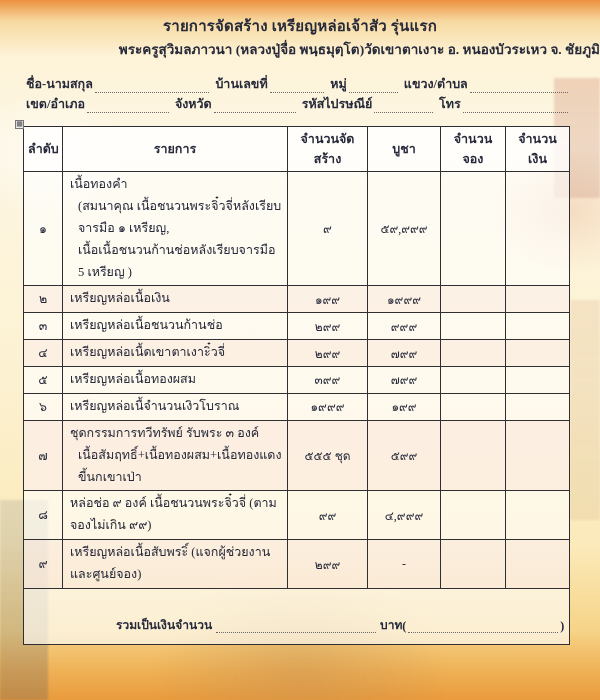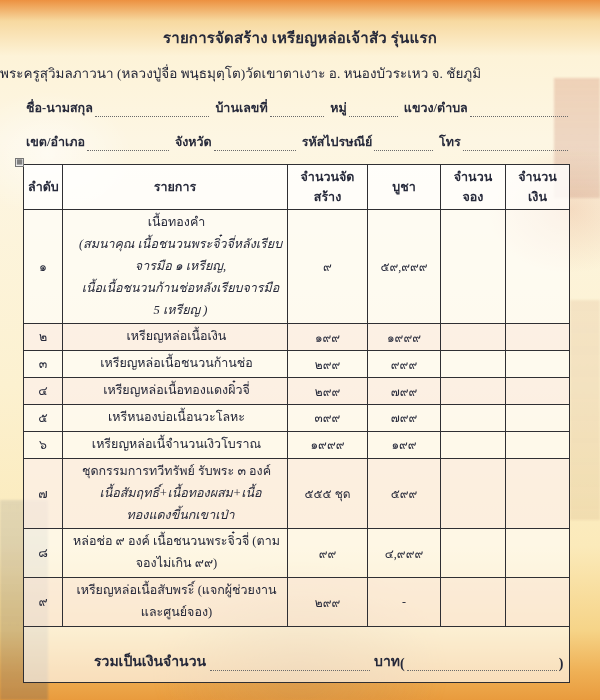"รายการจัดสร้าง เหรียญหล่อเจ้าสัว รุ่นแรก" .page { padding-top: 26px -> 14px }
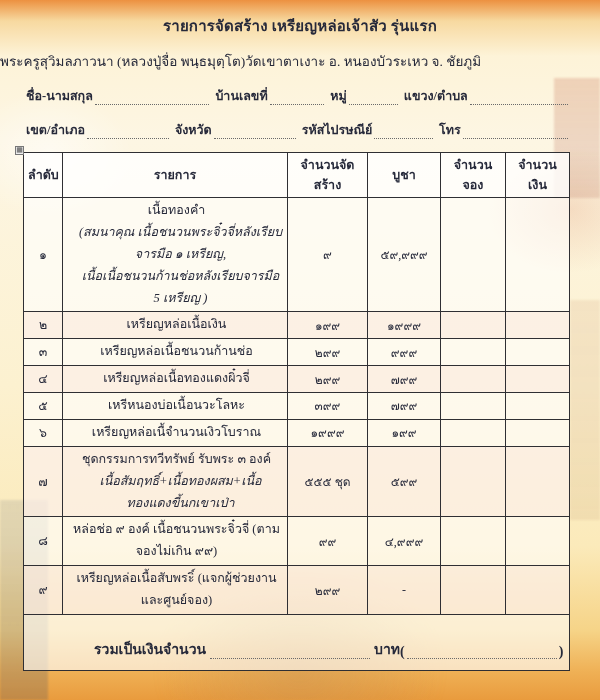"พระครูสุวิมลภาวนา (หลวงปู่จื่อ" .subtitle { font-weight: normal -> bold; margin-top: 12px -> none; text-align: left -> right }
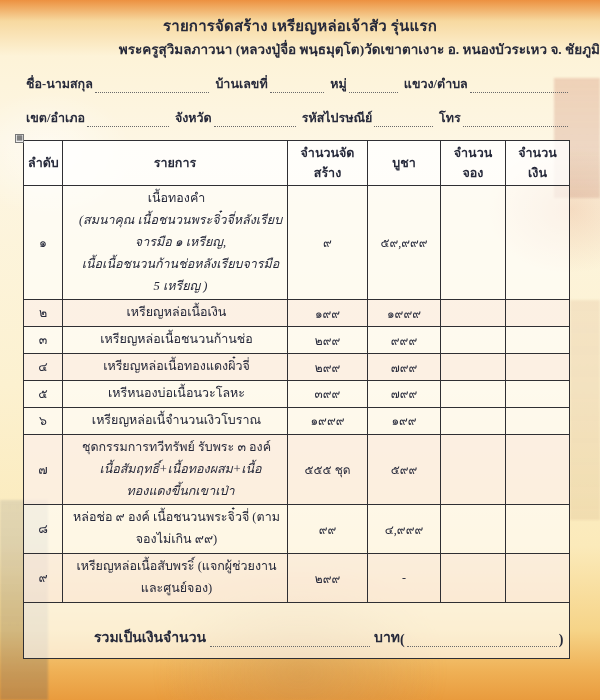"ชื่อ-นามสกุล" .form-line { margin-top: 14px -> none }
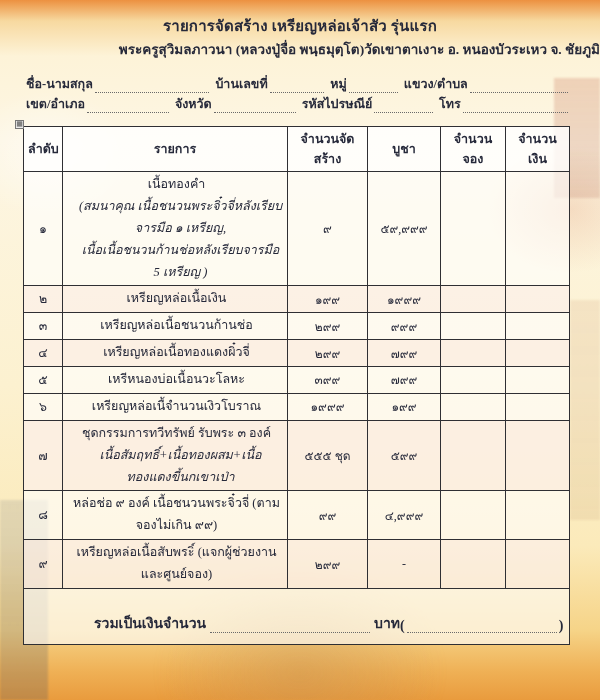"เนื้อทองคำ" td.c-item { text-align: center -> left }
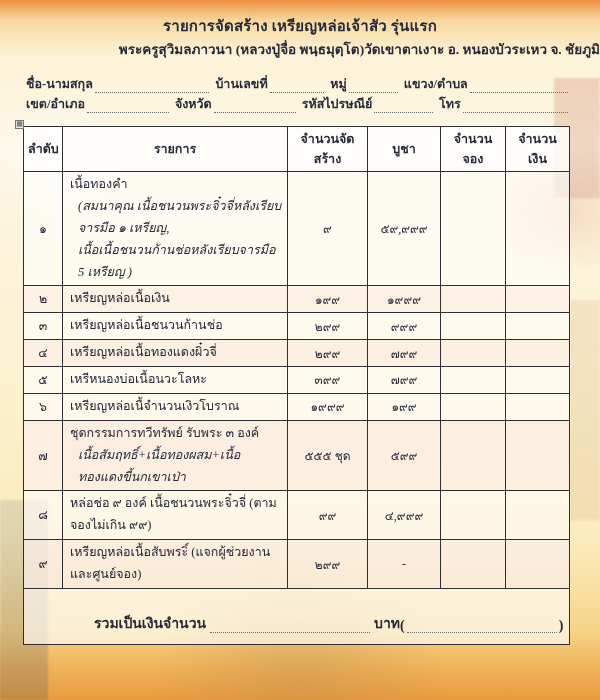"(สมนาคุณ" .item-line.indent { font-style: italic -> none }
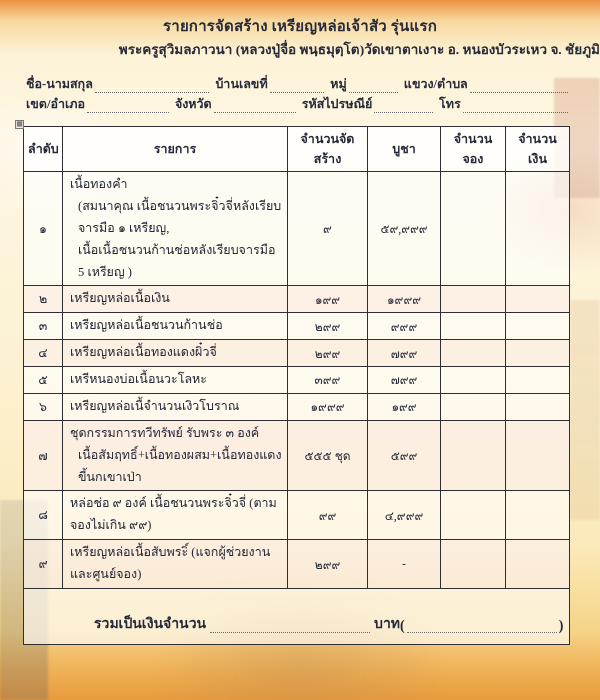"เหรียญหล่อเนื้อทองแดงผิ๋วจี่" div.item-line { text: เหรียญหล่อเนื้อทองแดงผิ๋วจี่ -> เหรียญหล่อเนื้ดเขาตาเงาะิ๋วจี่ }
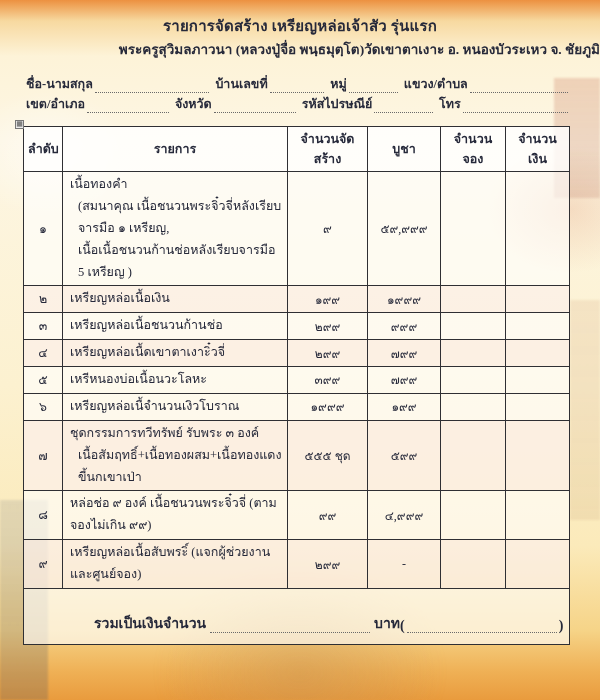"เหรีหนองบ่อเนื้อนวะโลหะ" div.item-line { text: เหรีหนองบ่อเนื้อนวะโลหะ -> เหรียญหล่อเนื้อทองผสม }
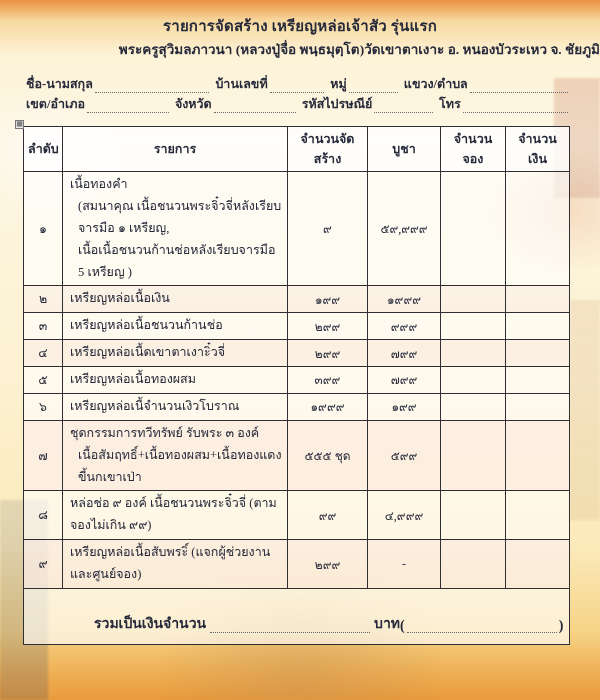"รวมเป็นเงินจำนวน" .total-line { font-size: 14px -> 12px; margin-left: 70px -> 92px; text-align: center -> none }
